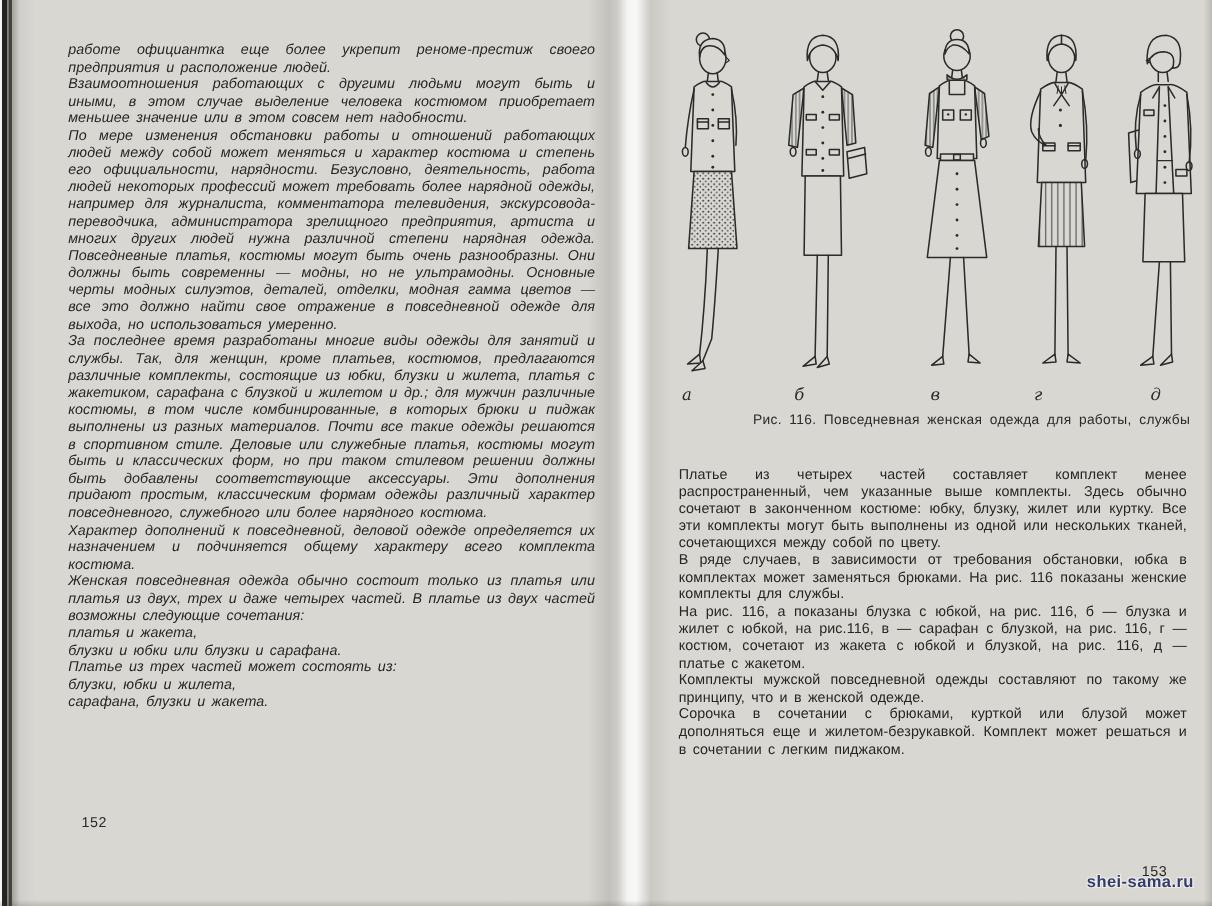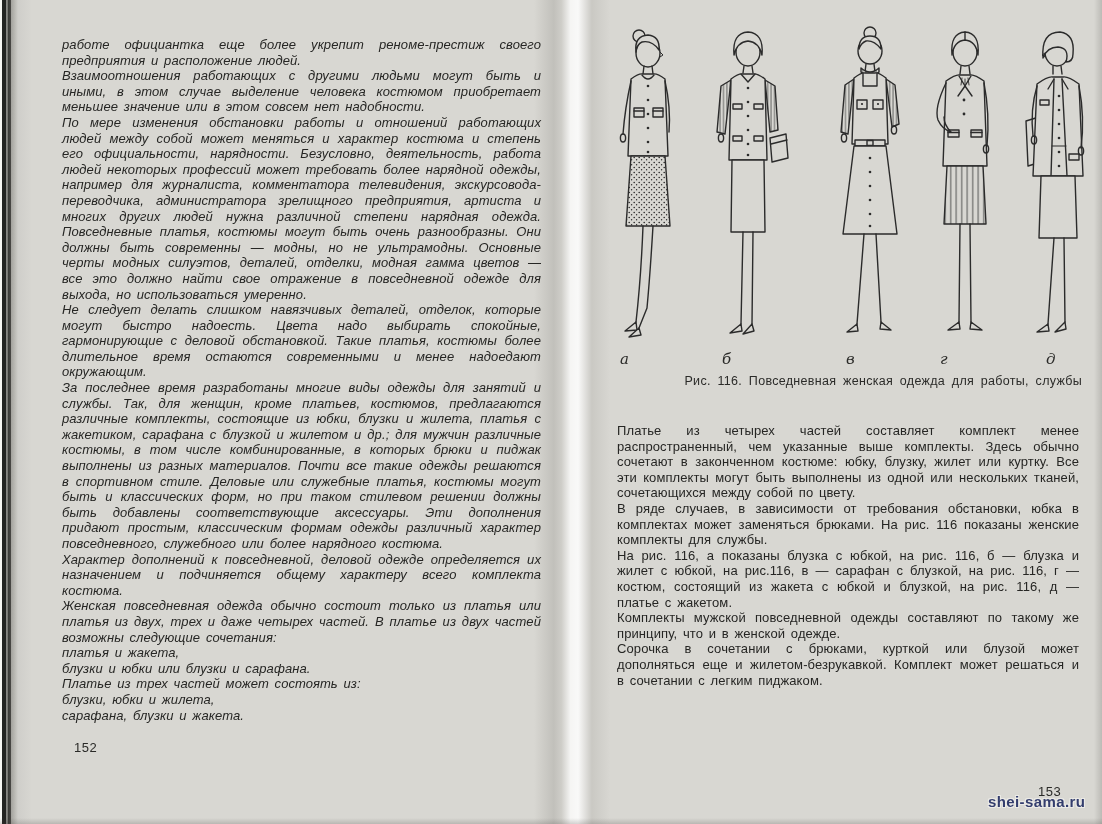"Не следует делать слишком навязчивых" p { html: <p>Не следует делать слишком навязчивых деталей, отделок, которые могут быстро надоесть. Цвета надо выбирать спокойные, гармонирующие с деловой обстановкой. Такие платья, костюмы более длительное время остаются современными и менее надоедают окружающим.</p> -> none }
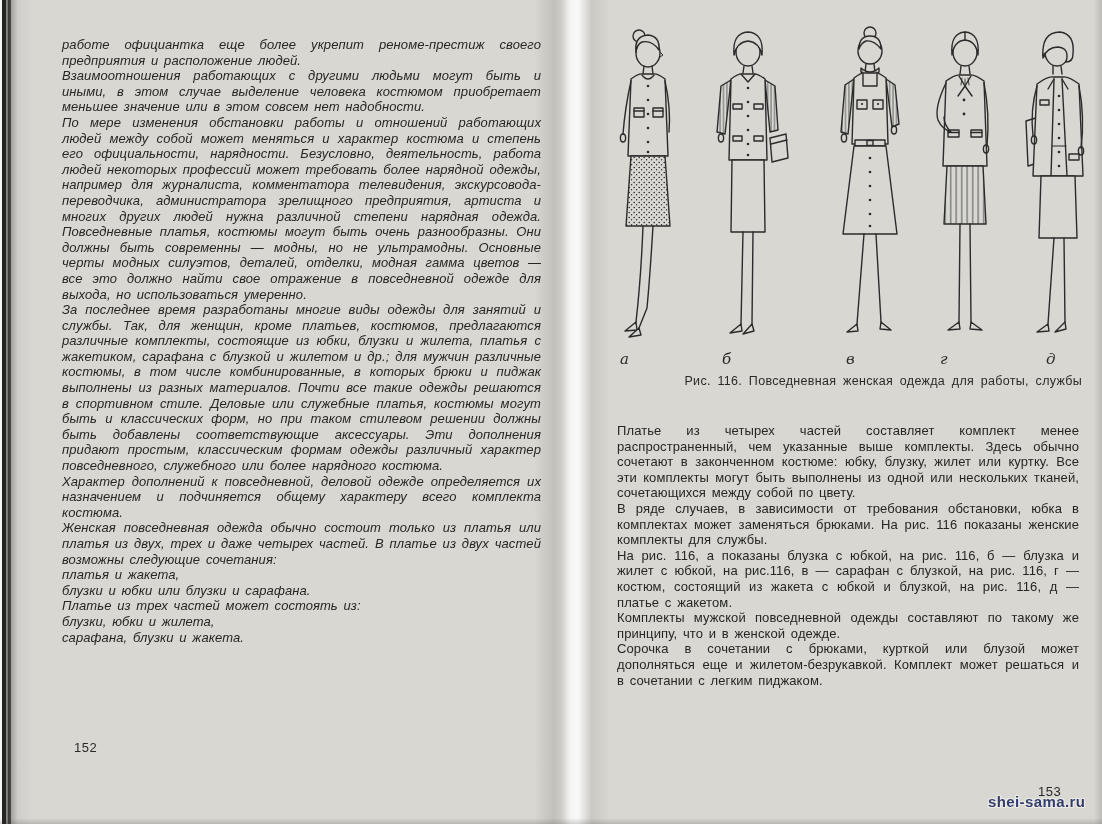"На рис. 116, а показаны" p { text: состоящий -> сочетают }
